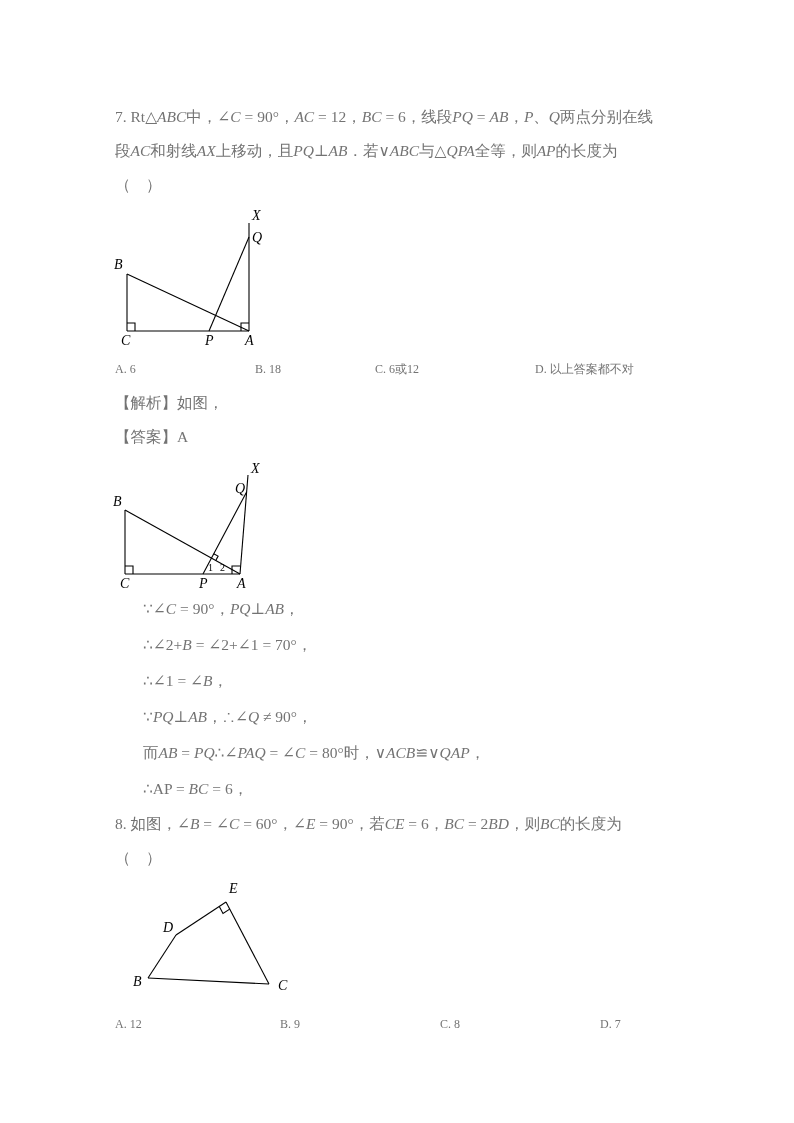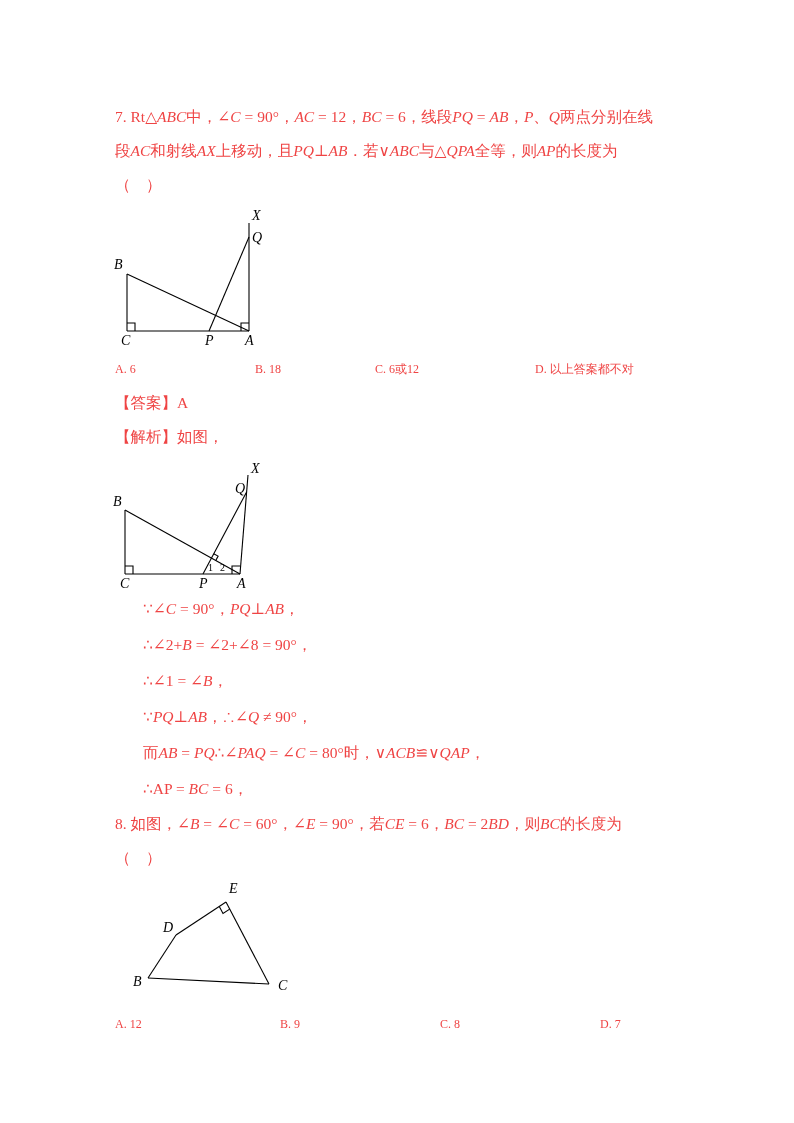"7. Rt△ABC中，∠C = 90°，AC =" .page { color: #ef4444 -> #737373 }
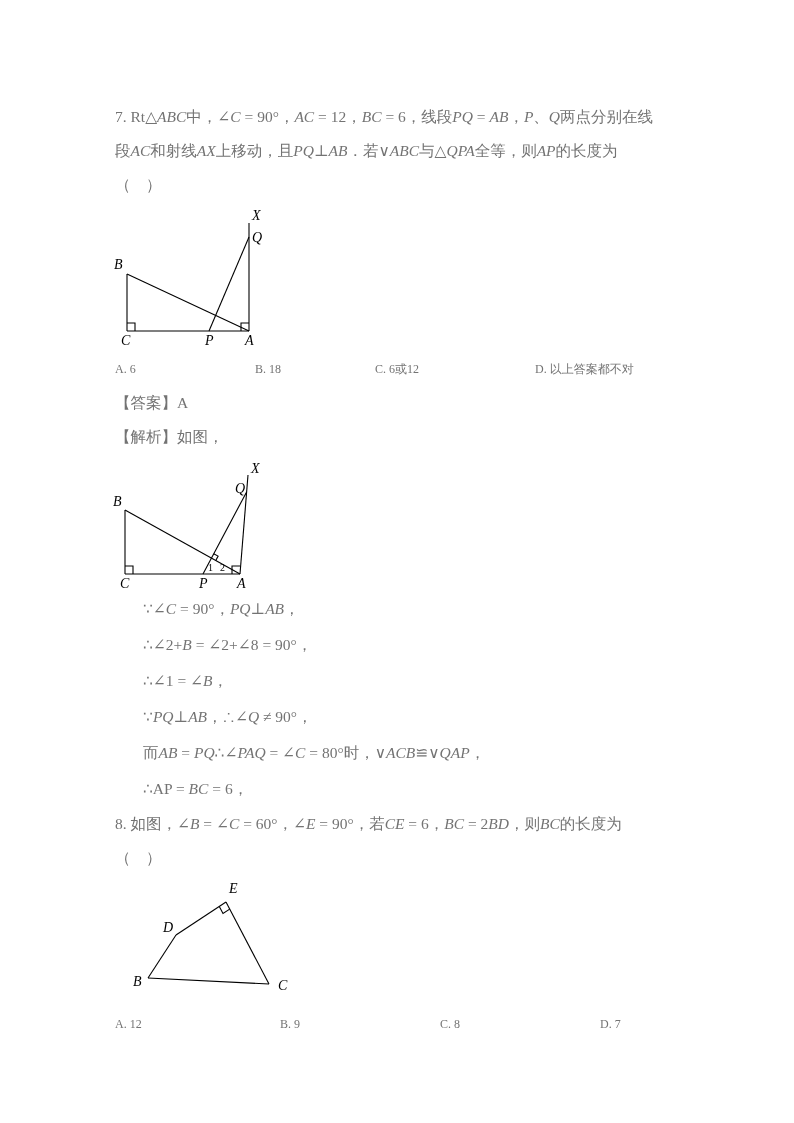"【答案】A" div.line { order: before "【解析】如图，" -> after "【解析】如图，" }
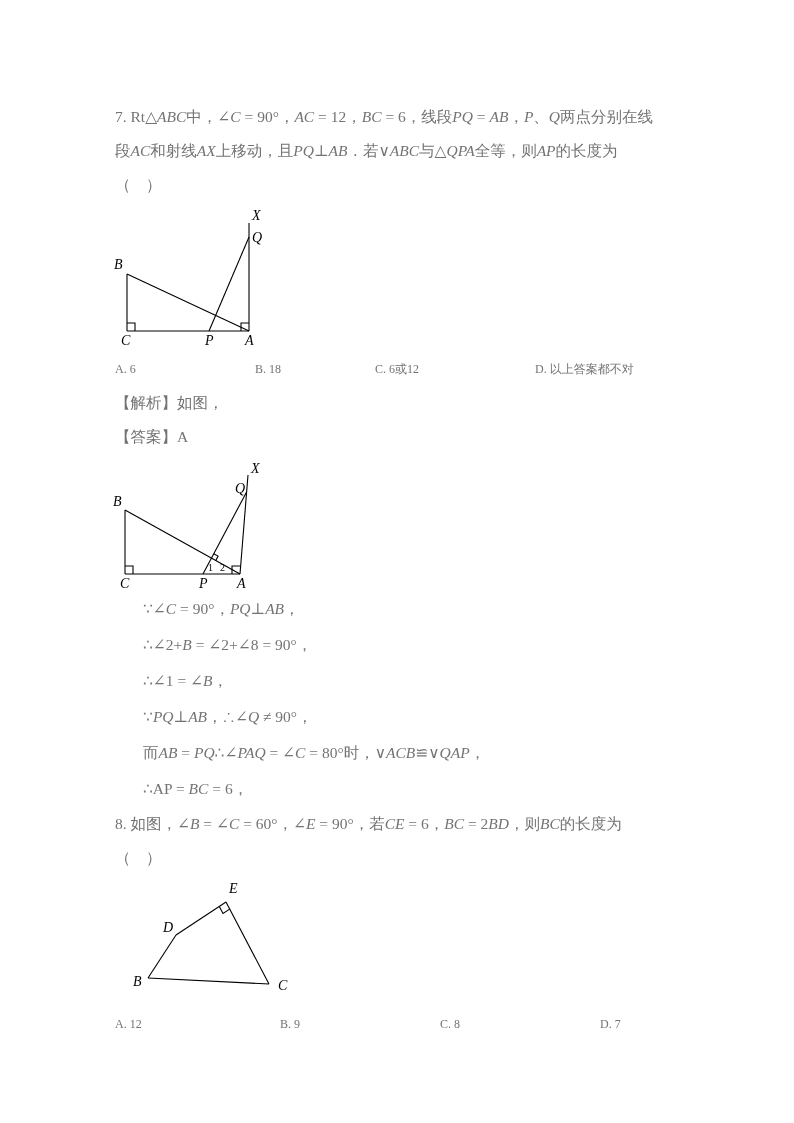"= ∠2+∠8 = 90°，" span.mt { text: 8 = 90 -> 1 = 70 }
